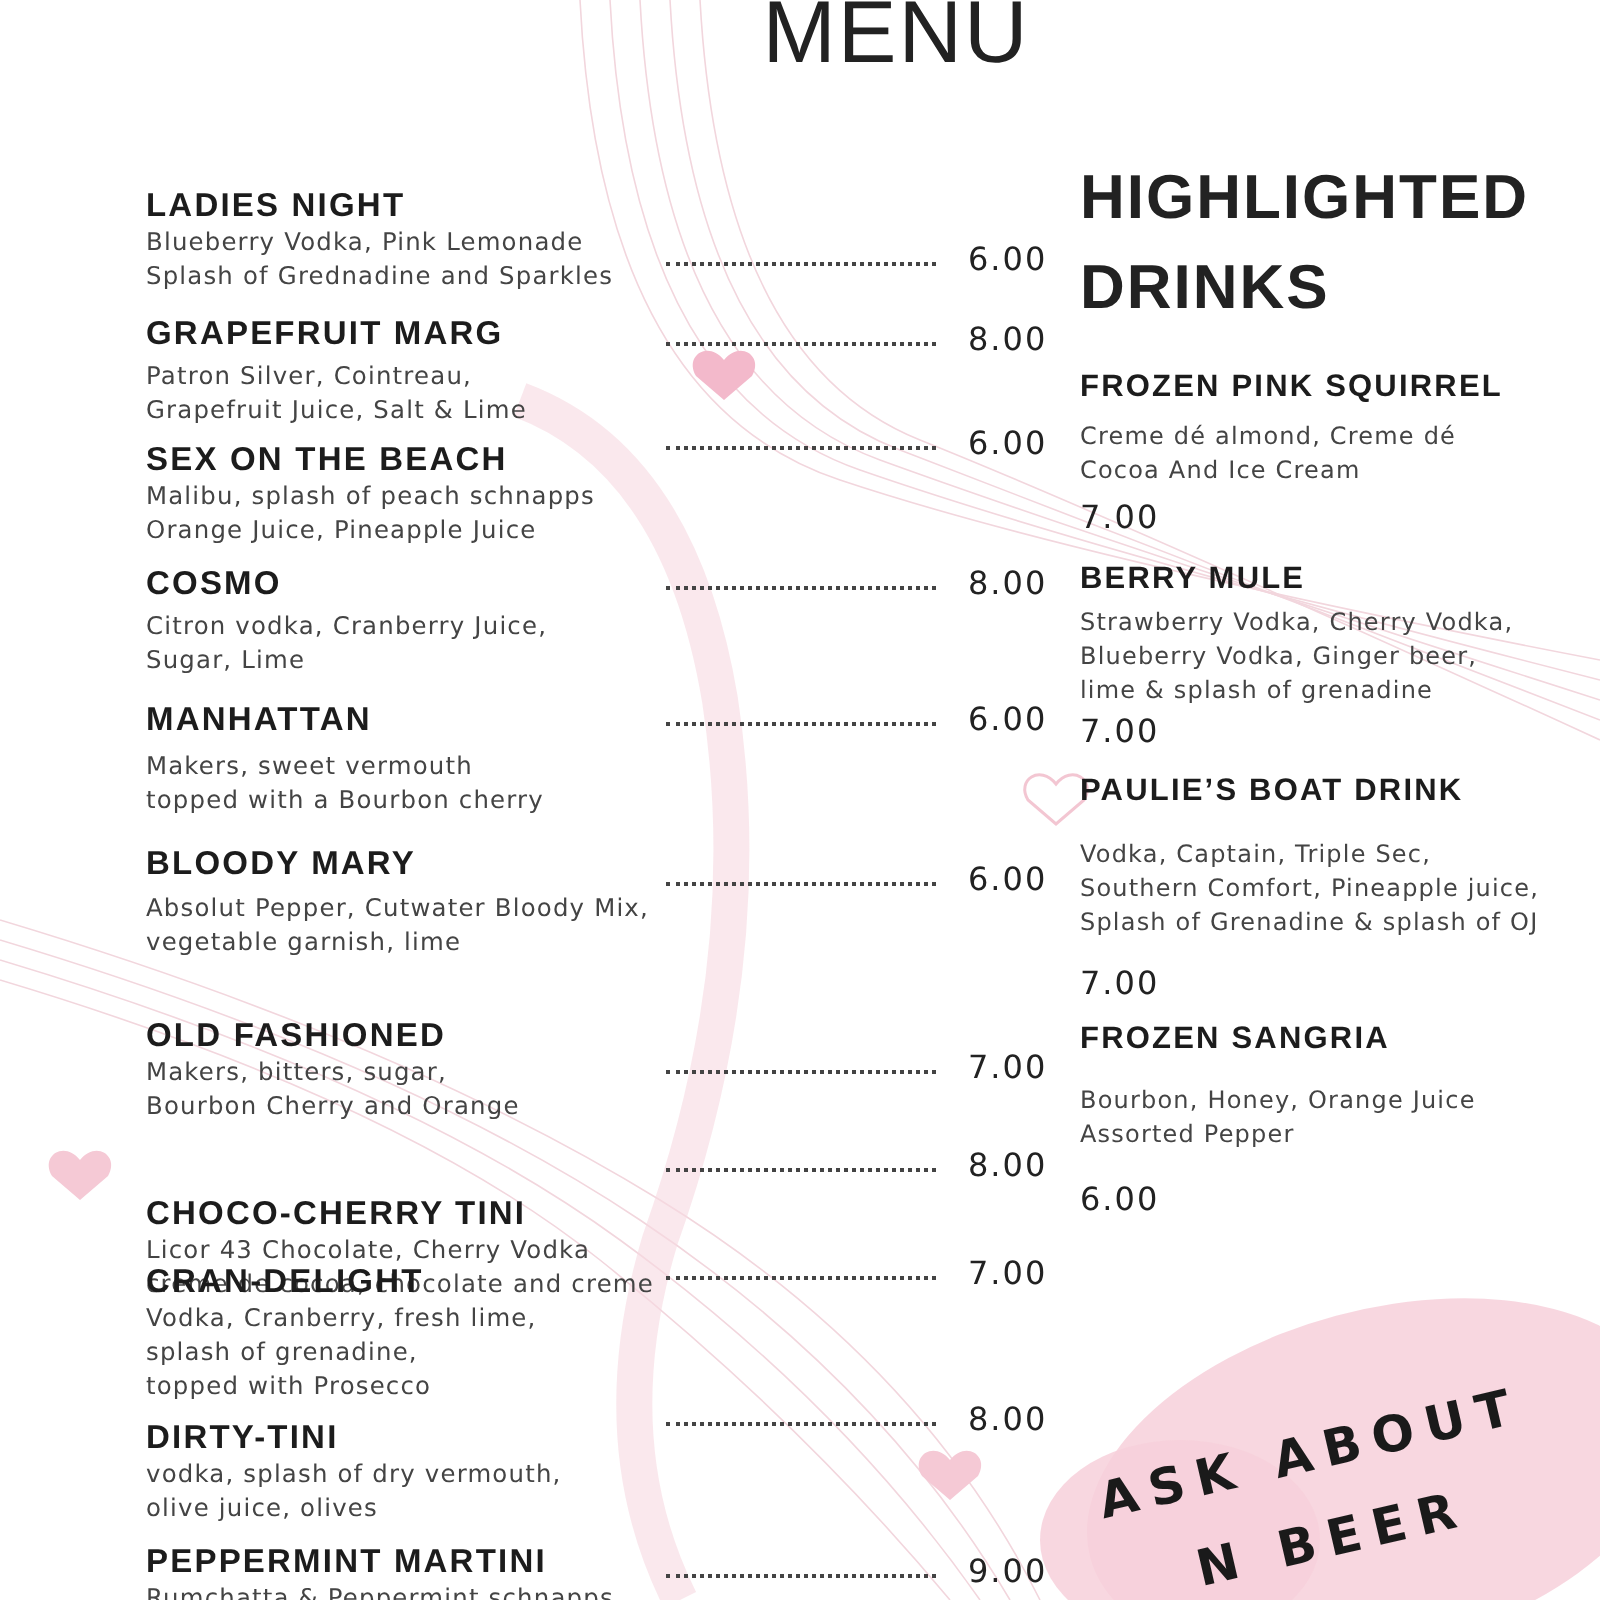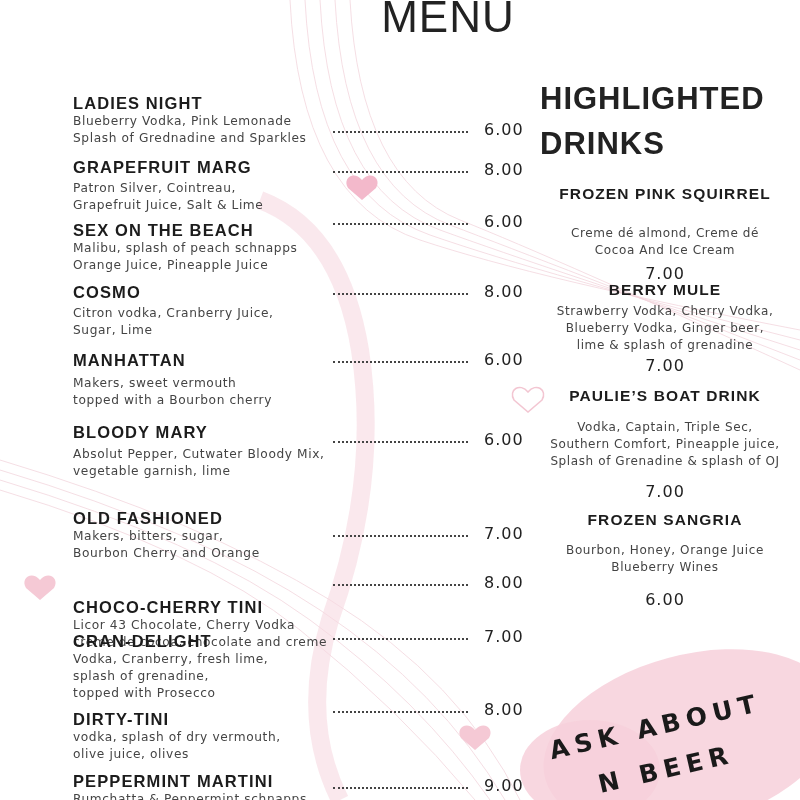"FROZEN PINK SQUIRREL" .hl { text-align: center -> left }
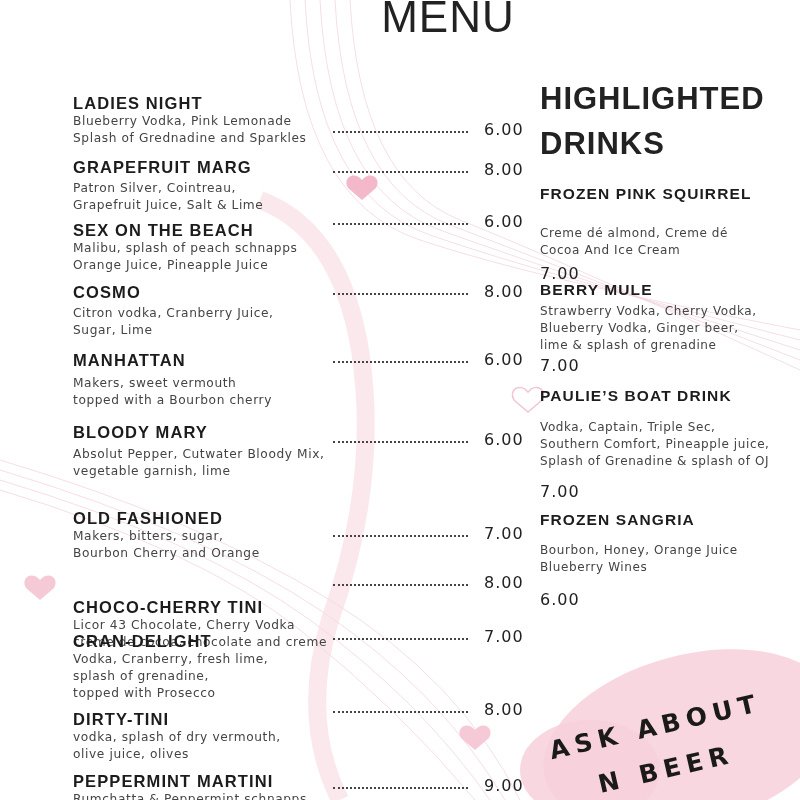"Creme dé almond, Creme dé" div.desc { margin-top: 22px -> 7px }
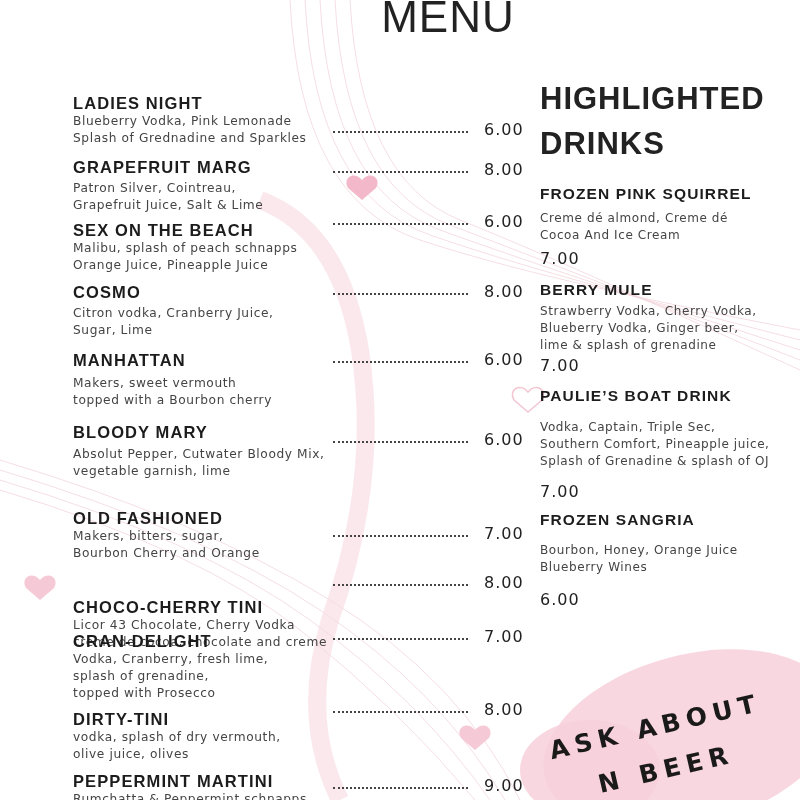"Blueberry Wines" div.desc { text: Blueberry Wines -> Assorted Pepper }
